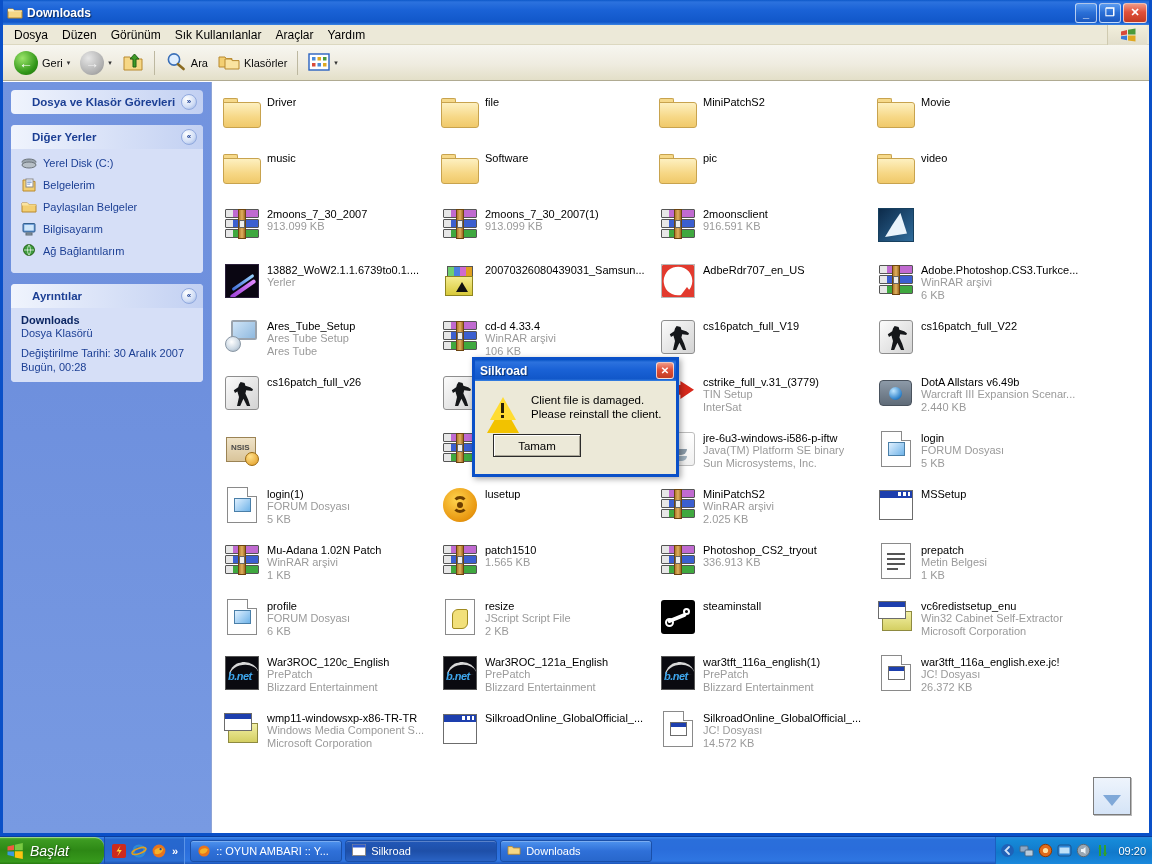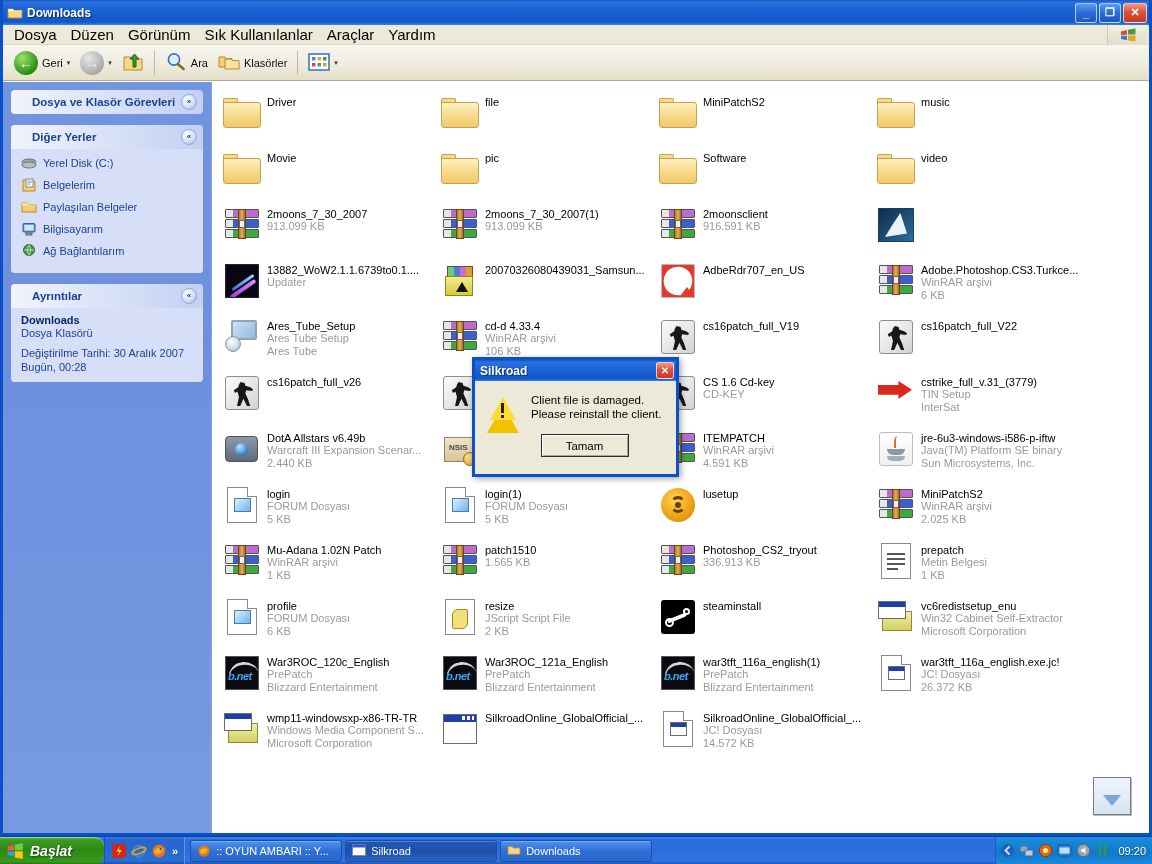"Dosya" #menubar .mi { font-size: 15px -> 12px }
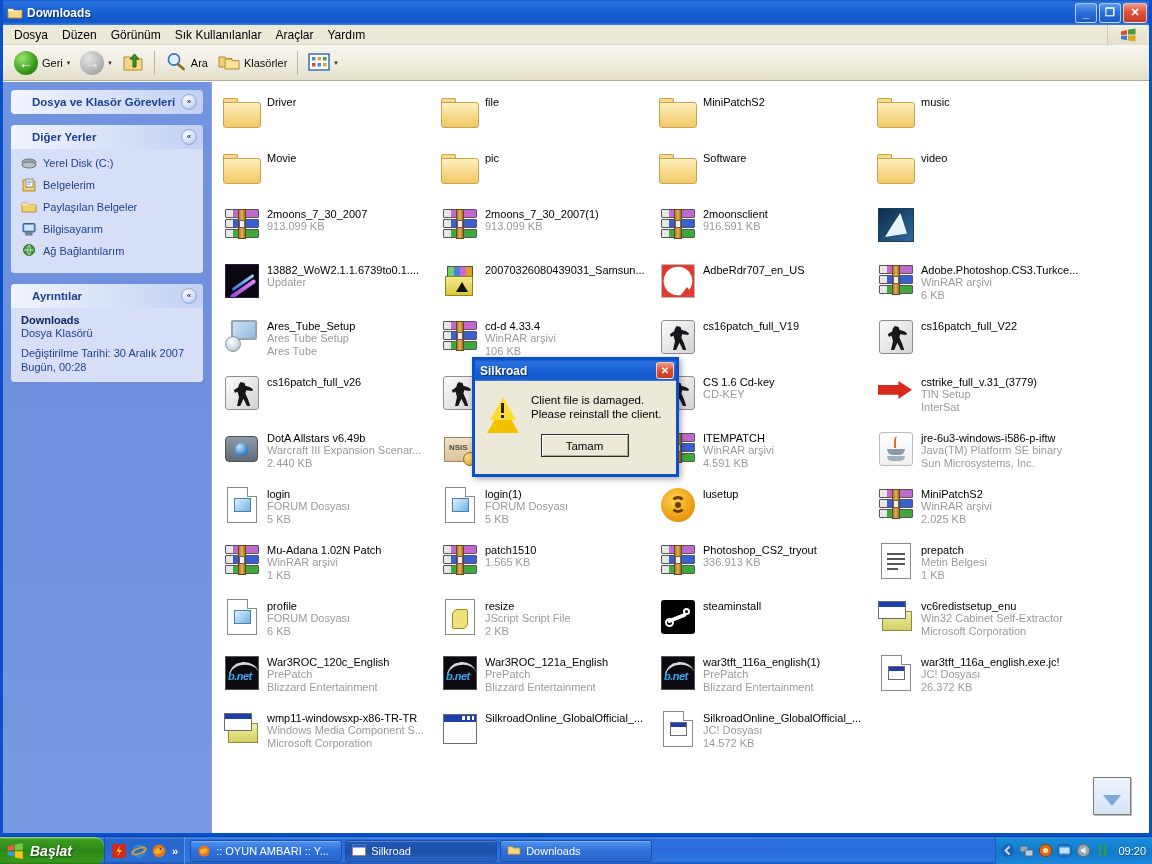"music" div.fitem { order: before "Movie" -> after "Movie" }
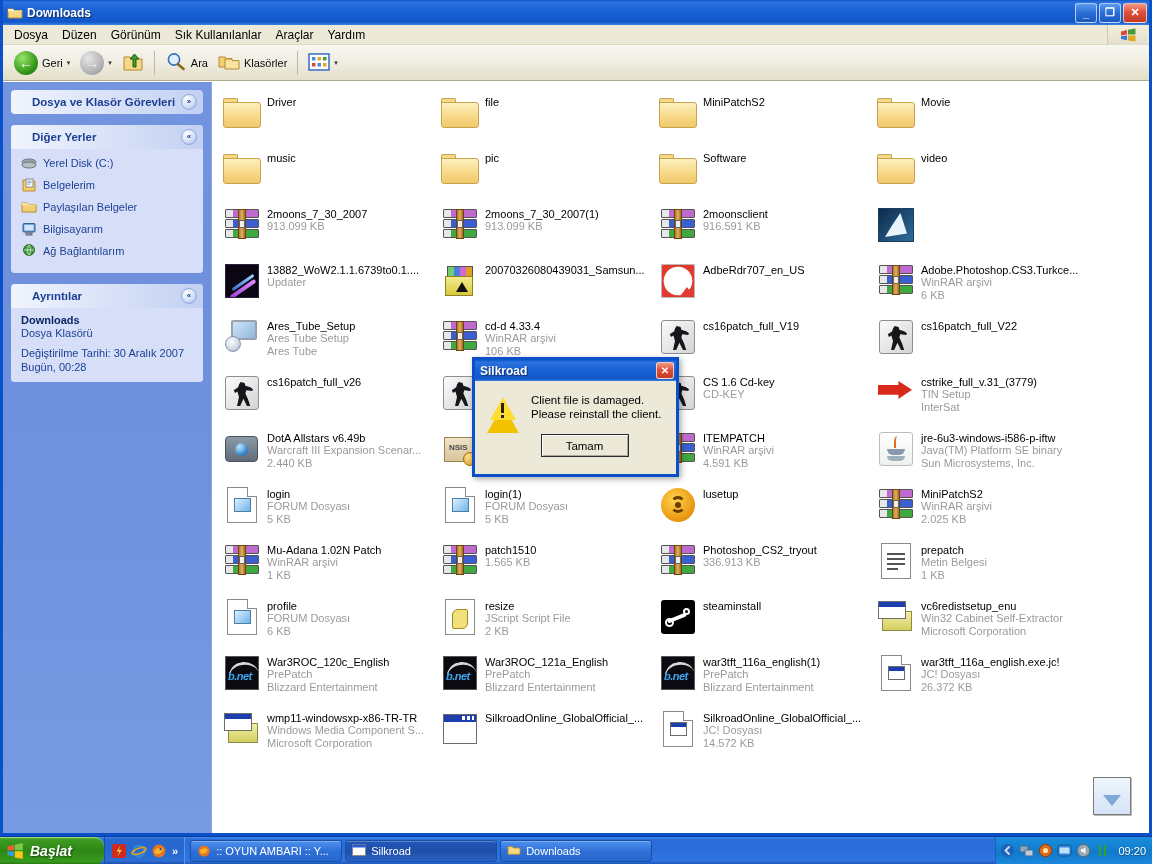"pic" div.fitem { order: before "Software" -> after "Software" }
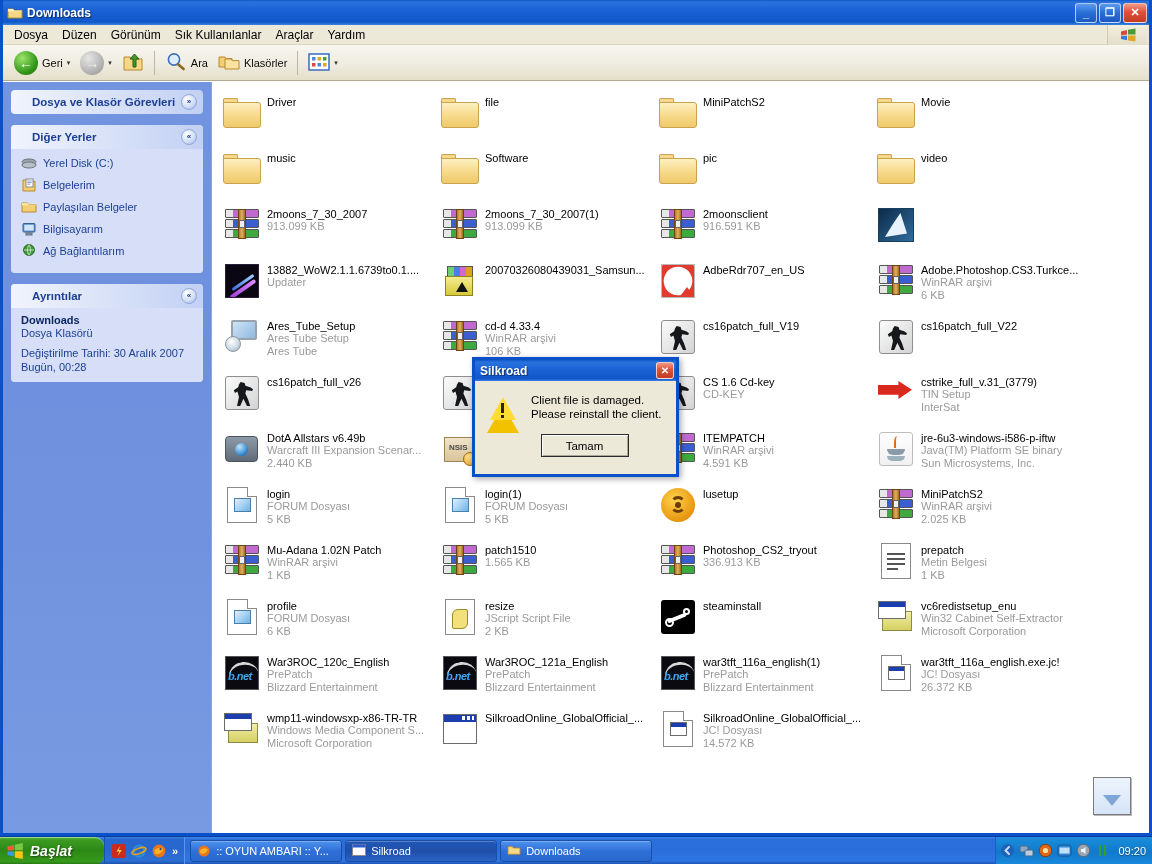"Updater" div.fsub { text: Updater -> Yerler }
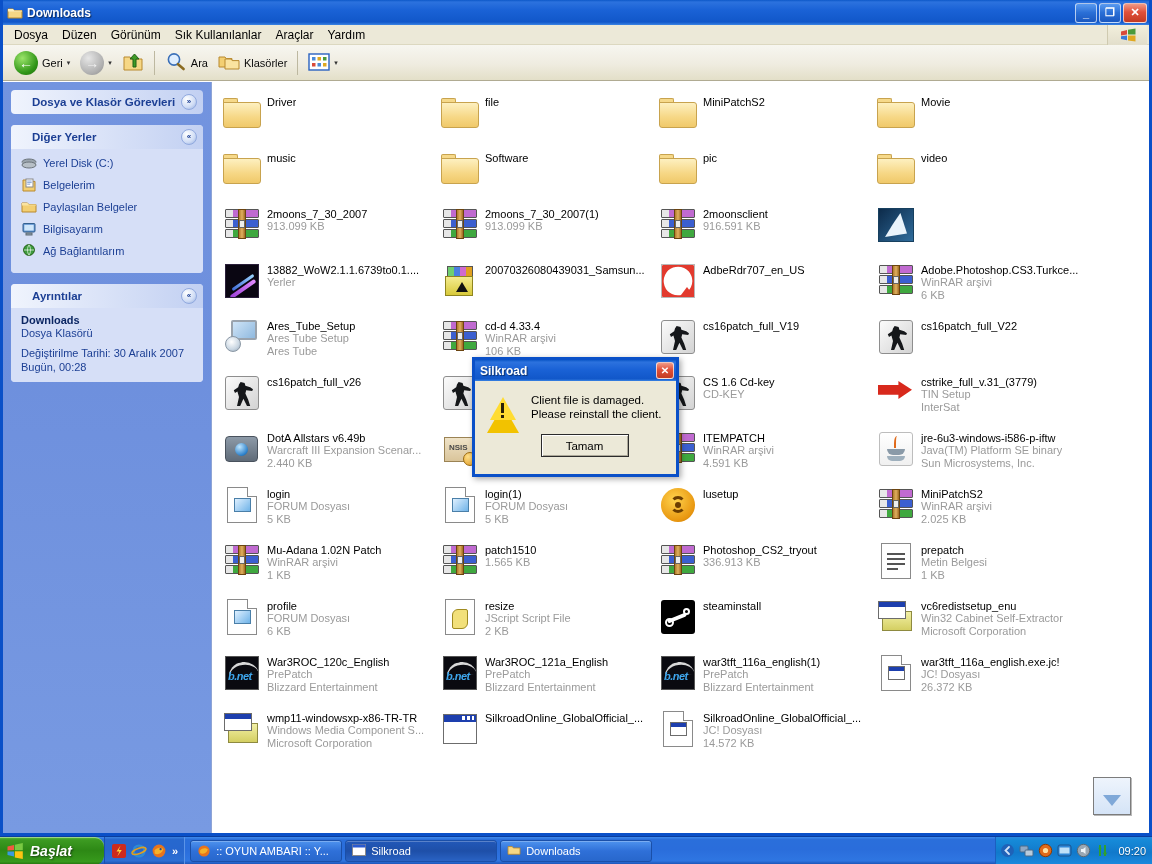"CS 1.6 Cd-key" div.fitem { html: <div> <span> <span> <span></span> </span> </span> <span> <div>CS 1.6 Cd-key</div> <div>CD-KEY</div> </span> </div> -> none }
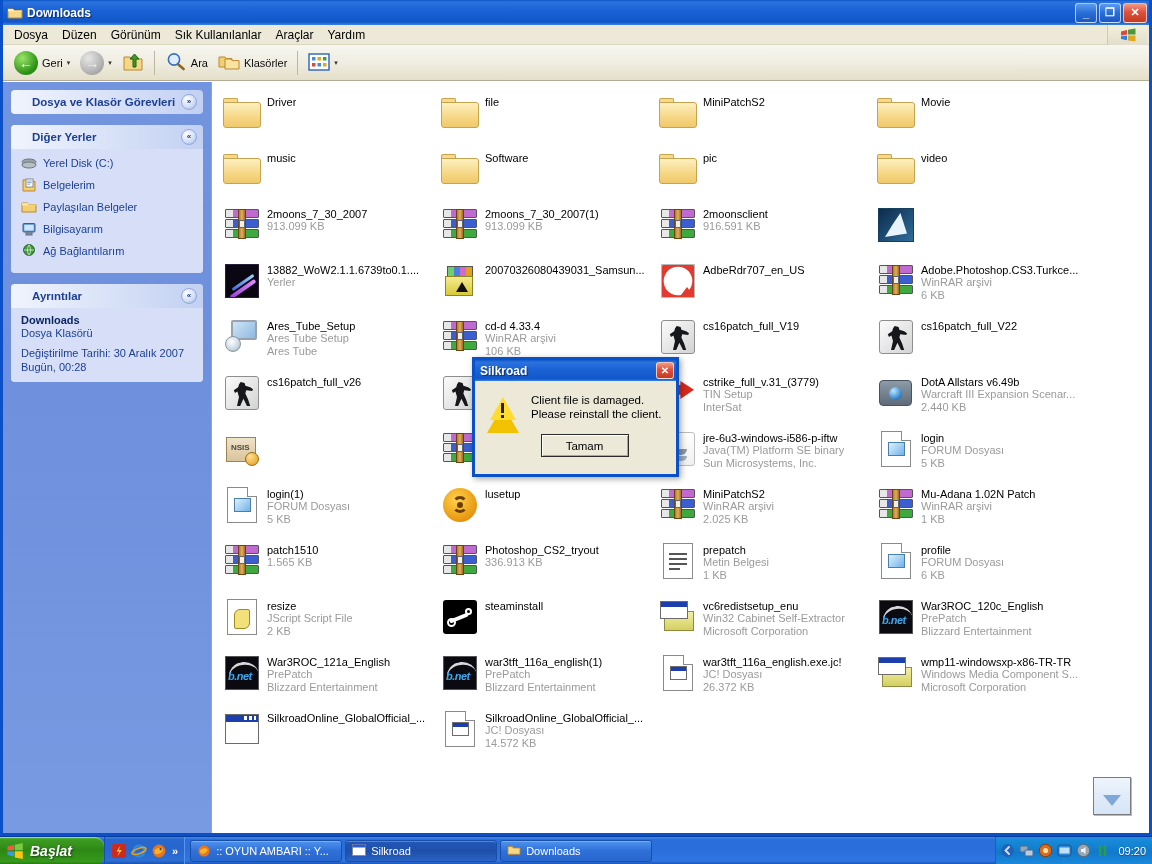"Tamam" .dbtnrow { justify-content: center -> none }
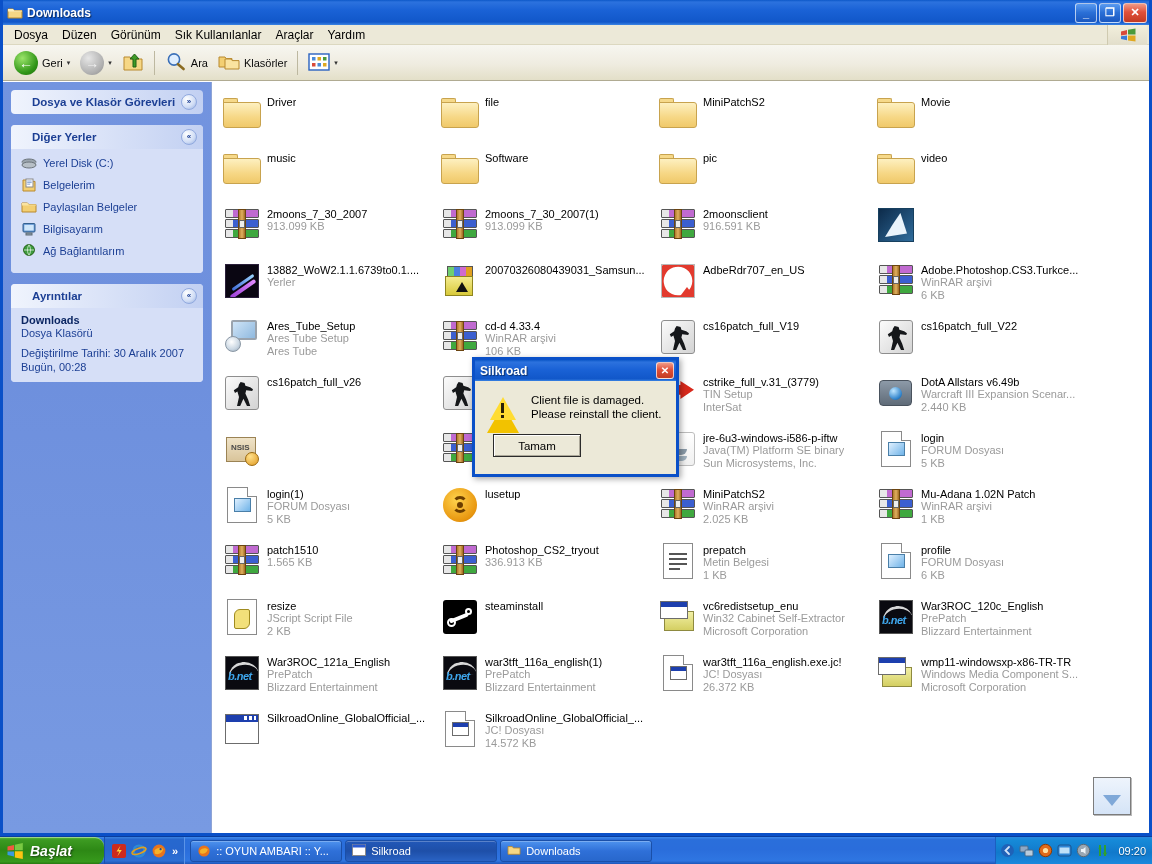"MSSetup" div.fitem { html: none -> <div> <span> <span> <span></span> <span></span> </span> </span> <span> <div>MSSetup</div> </span> </div> }
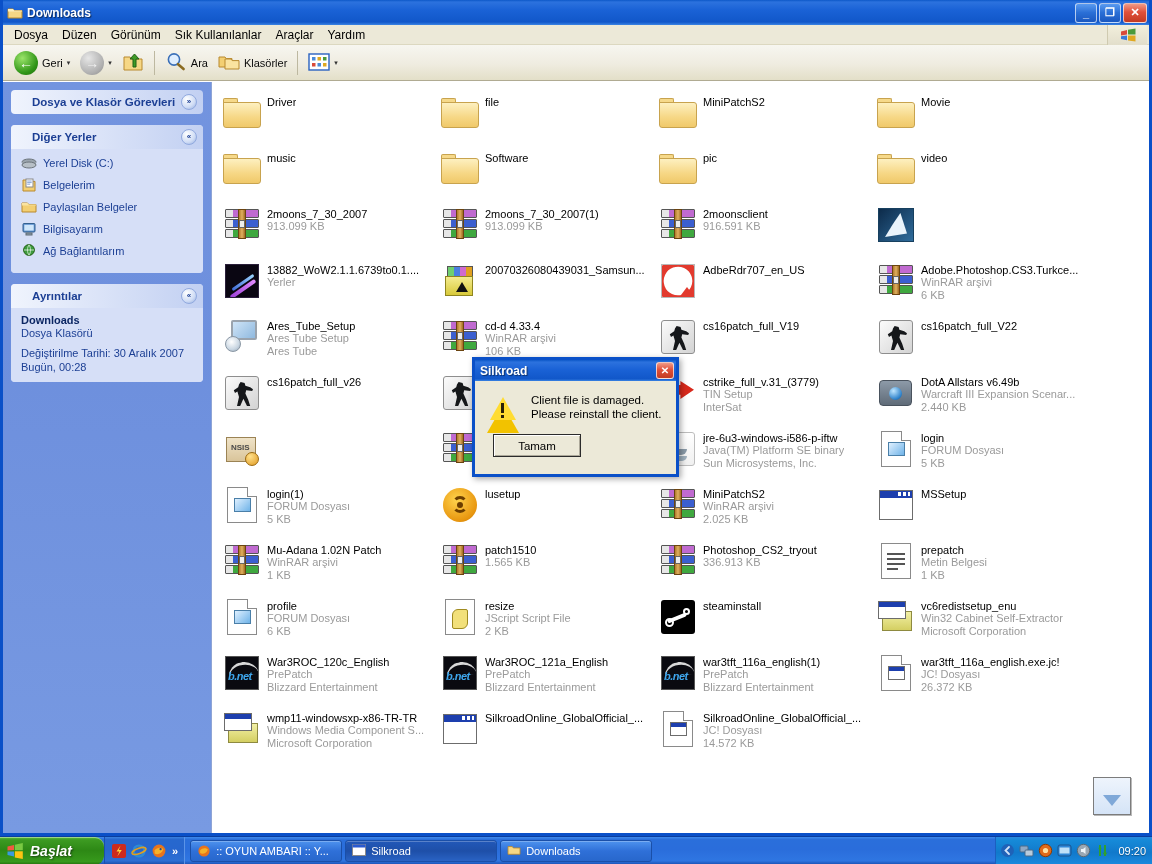"Başlat" #start .slbl { font-weight: bold -> normal }
